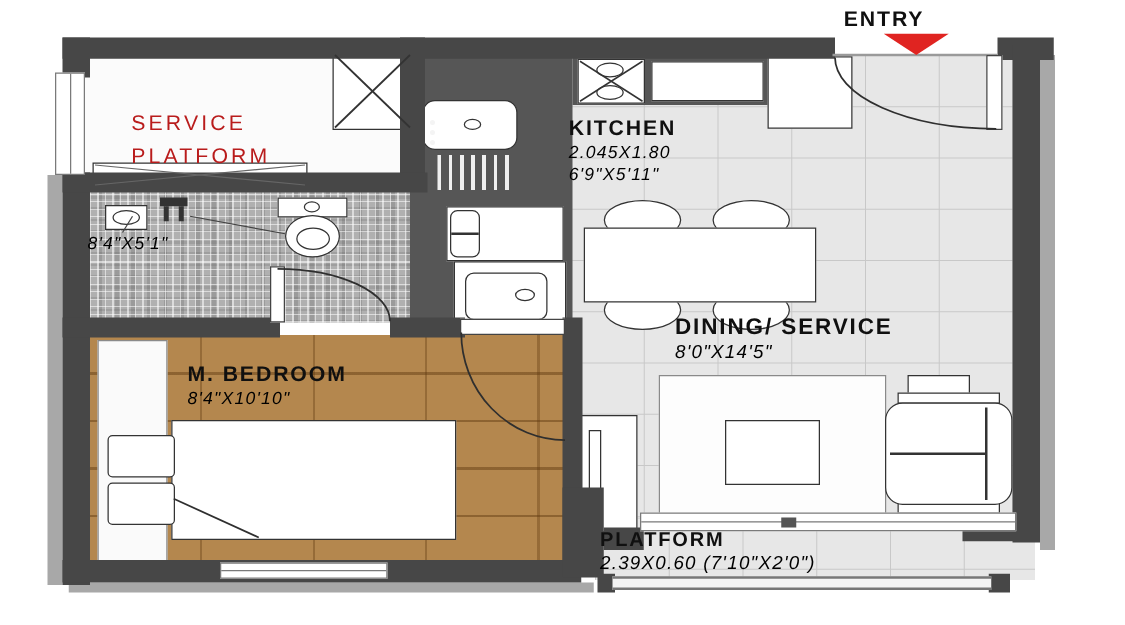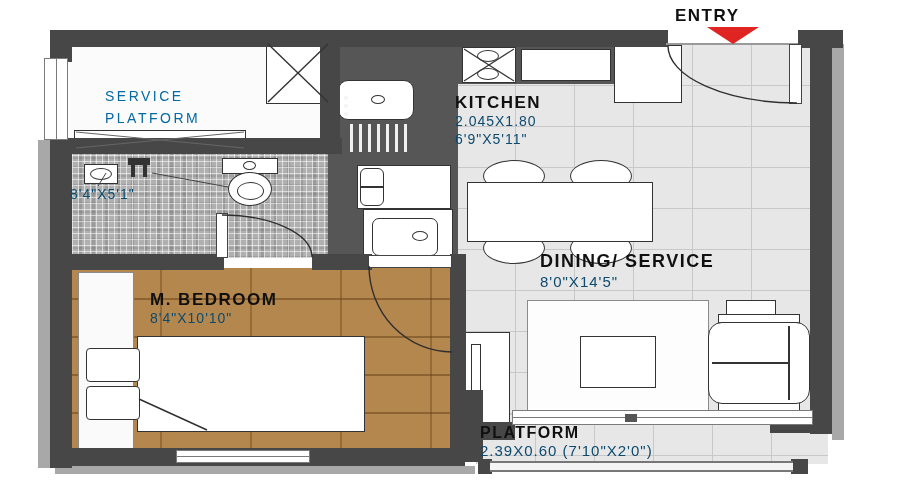"SERVICE" div.lbl { color: #0369a1 -> #b91c1c; font-size: 14px -> 17px }
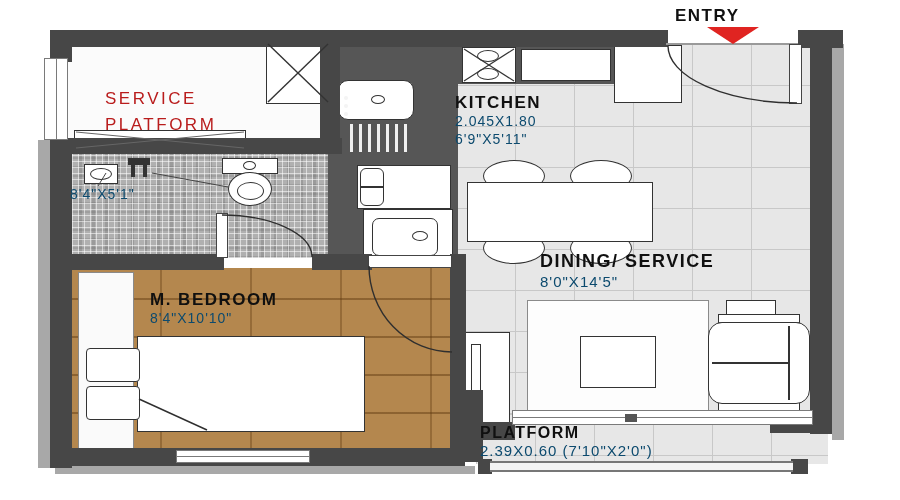"2.045X1.80" .lbl .dm { color: #0c4a6e -> #000000; font-style: none -> italic }
